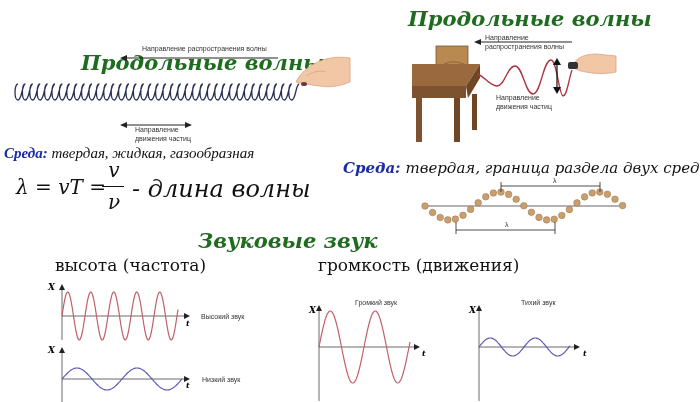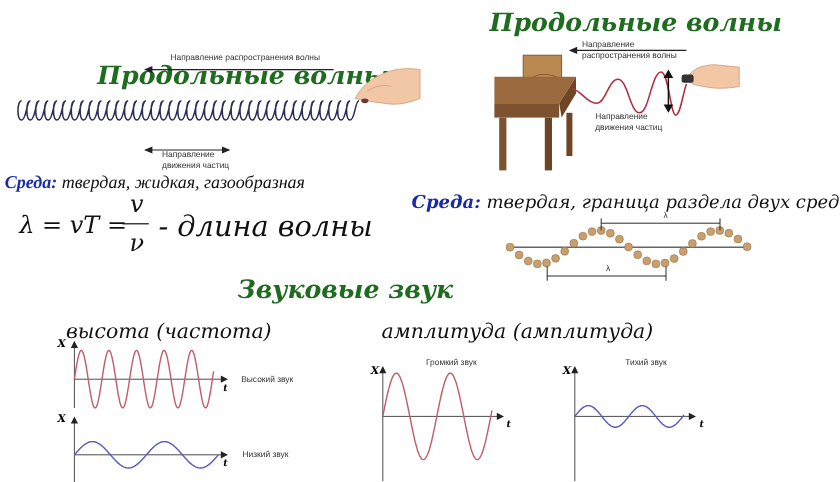"высота (частота)" .sub { font-style: italic -> none; margin-top: 12px -> none }
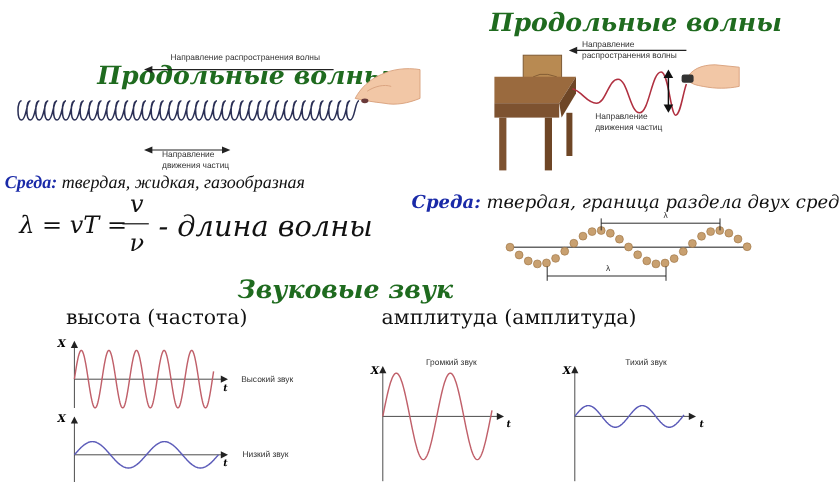"амплитуда (амплитуда)" div.abs { text: амплитуда (амплитуда -> громкость (движения }
